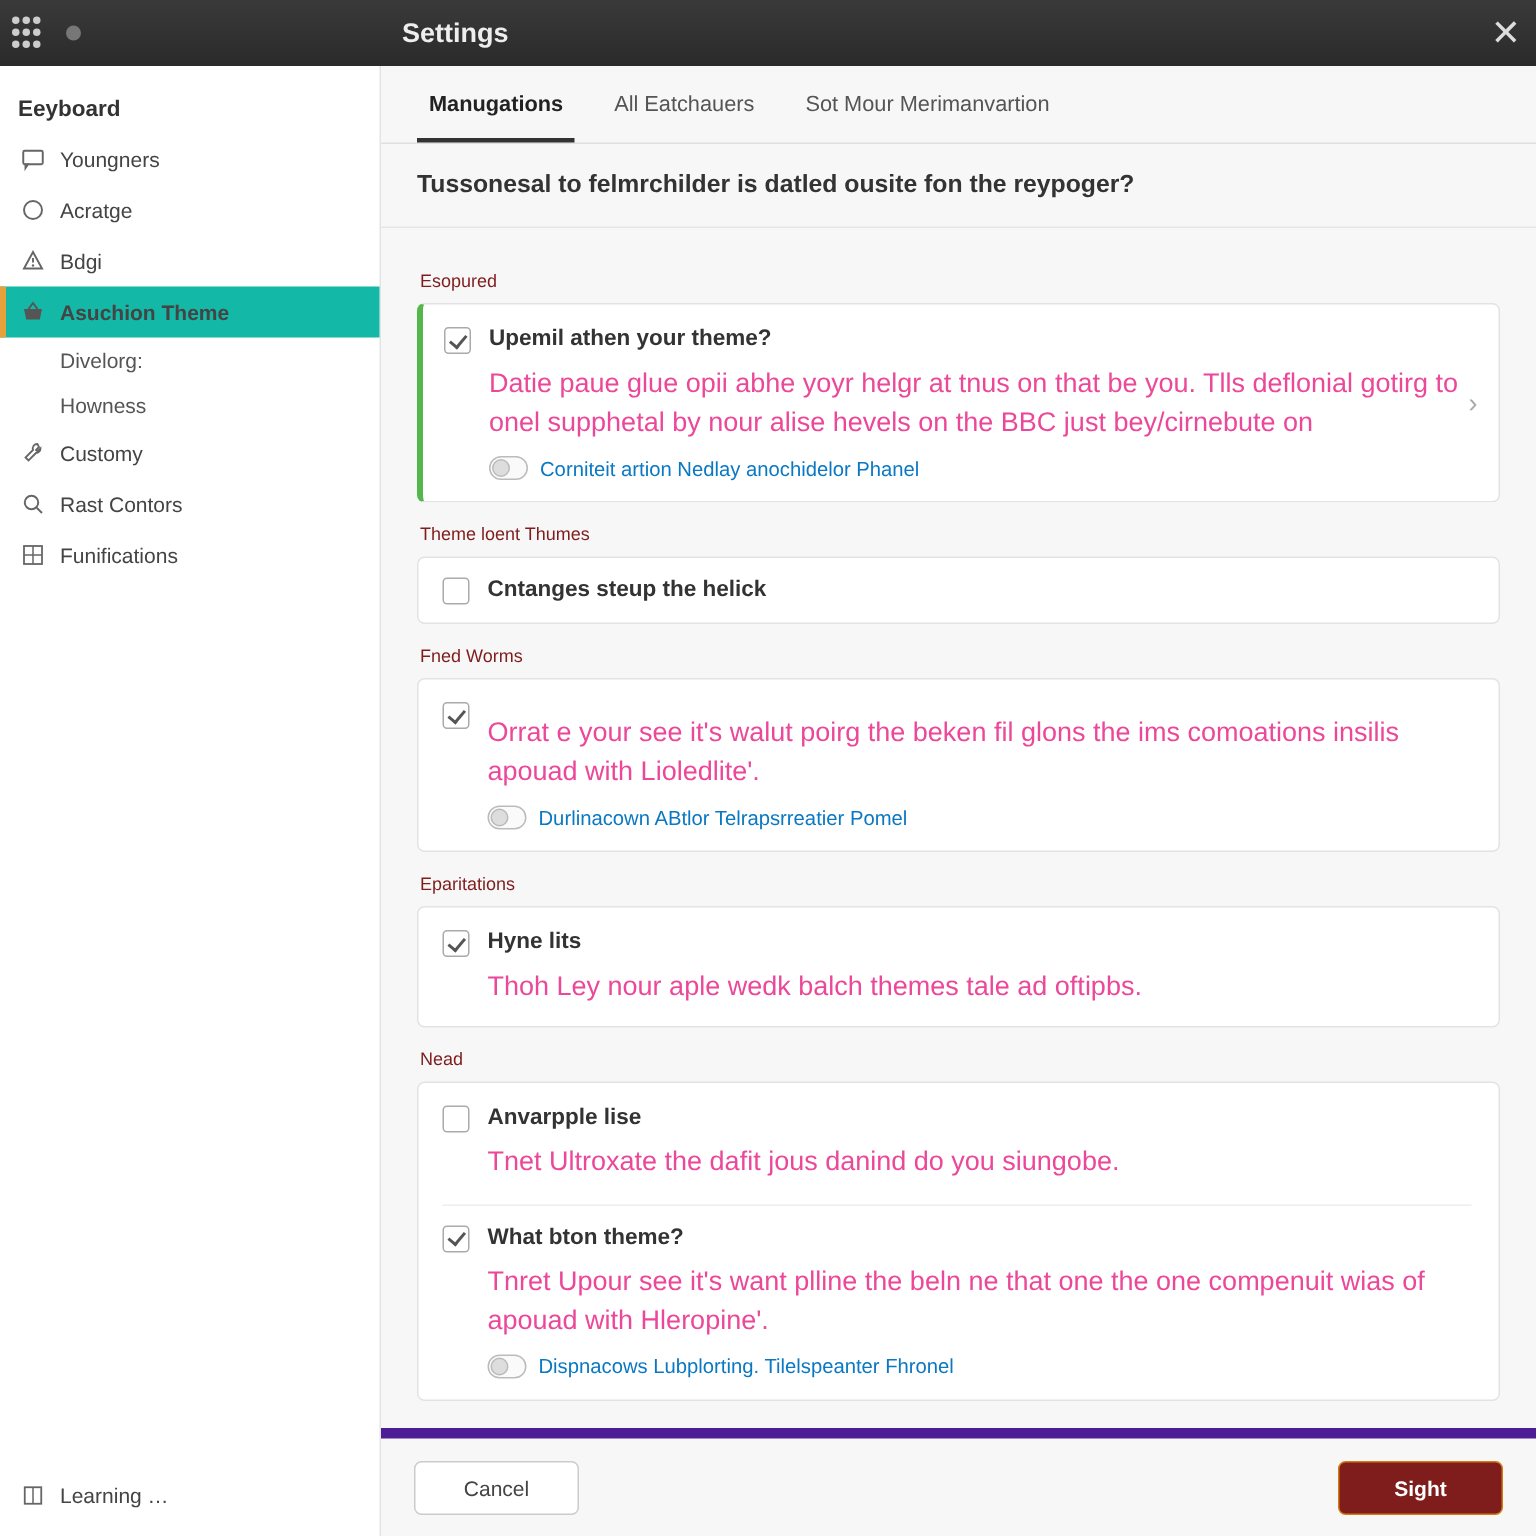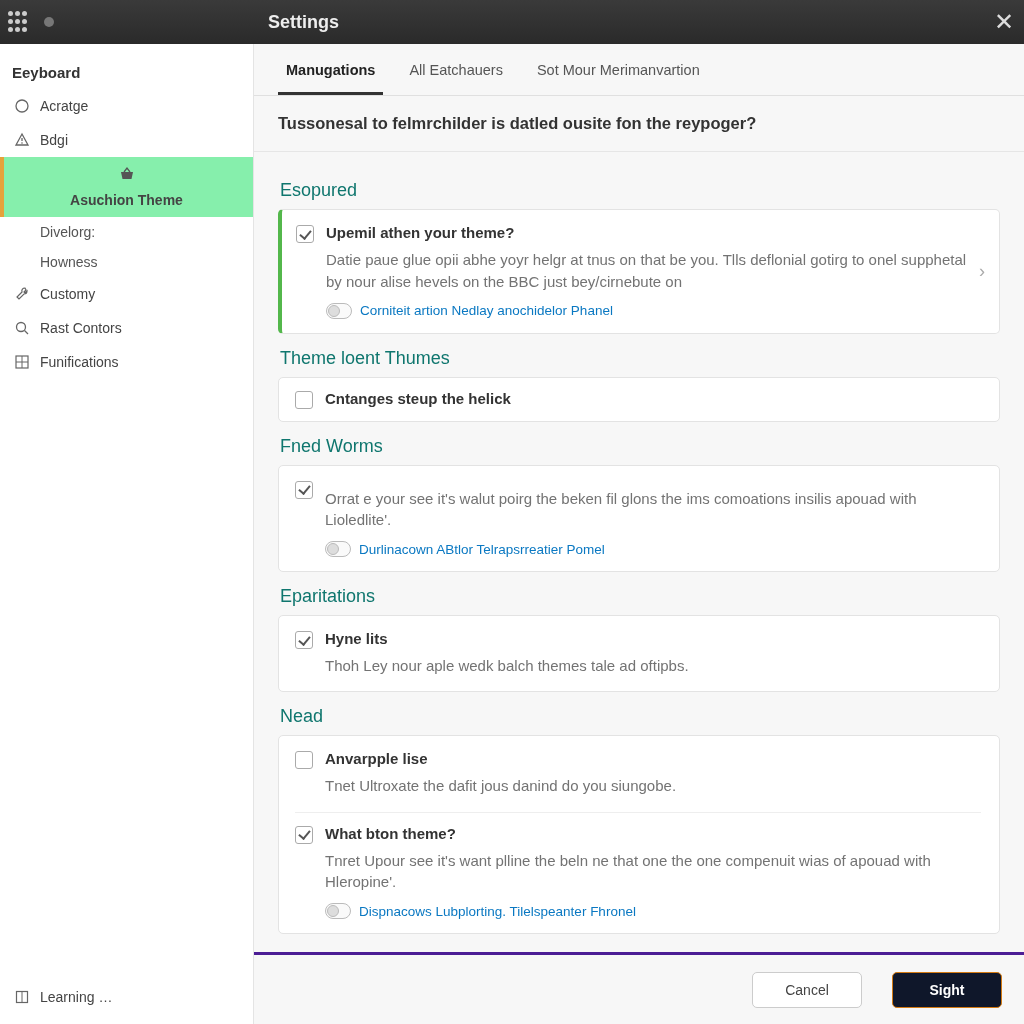"Youngners" div.side-item { html: none -> <div> <span> <svg> <rect></rect> <path></path> </svg> </span> <span>Youngners</span> </div> }
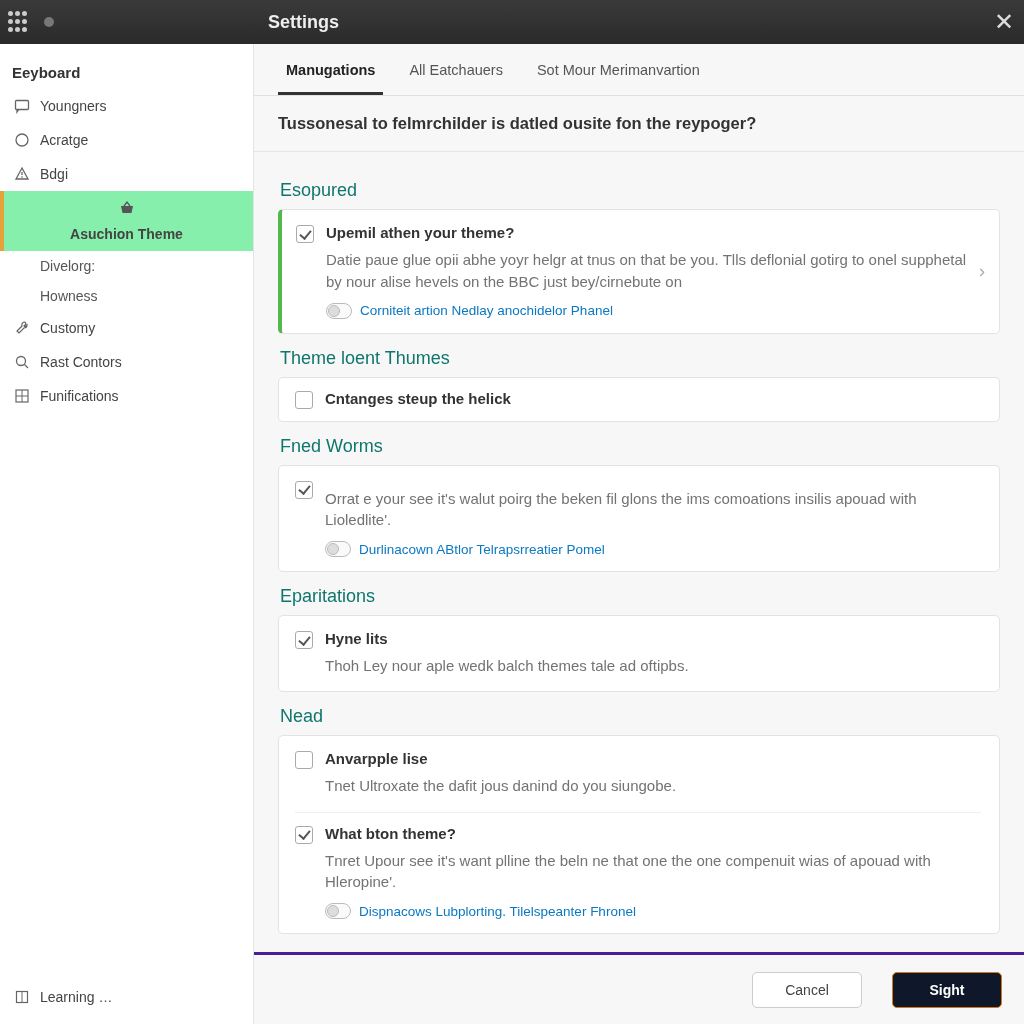"Esopured" .sec-label { color: #0f766e -> #7f1d1d; font-size: 18px -> 12px }
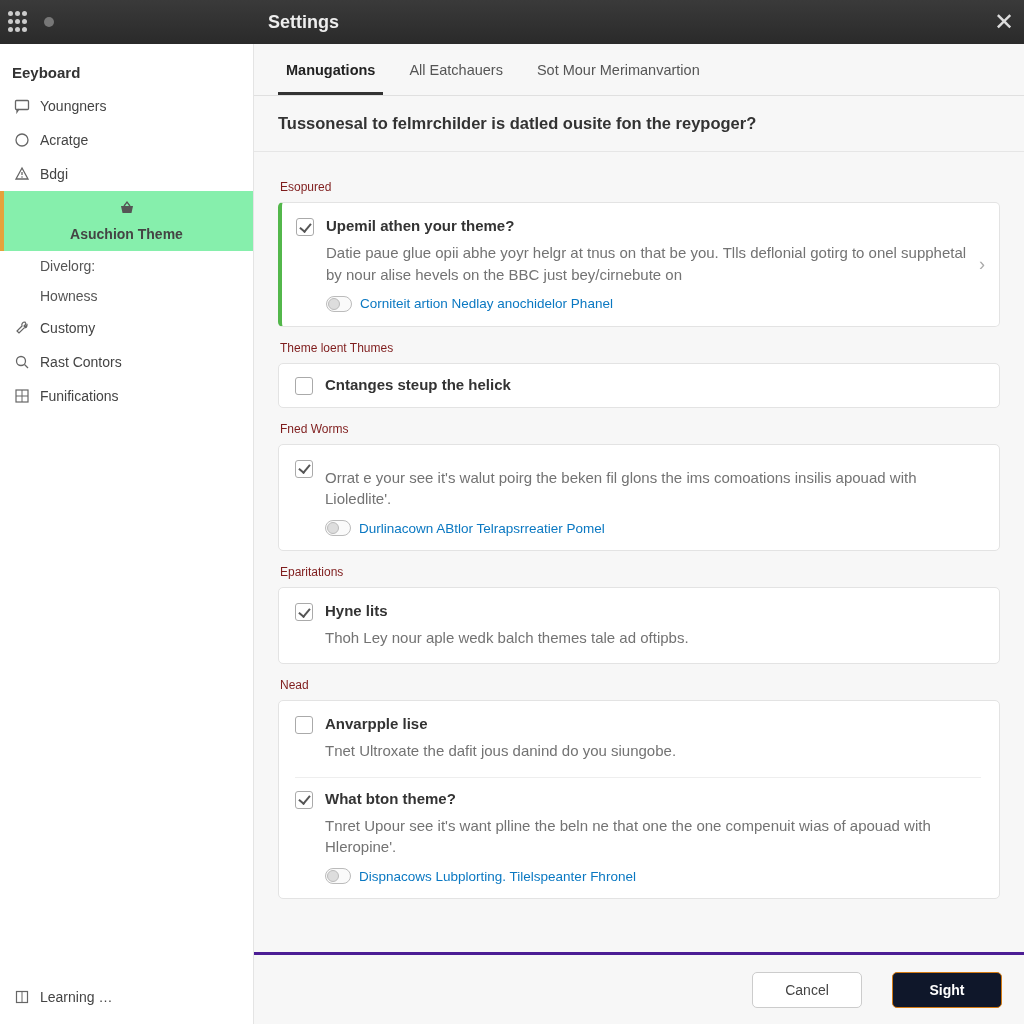"Asuchion Theme" .side-item.active { background: #86efac -> #14b8a6; flex-direction: column -> none }
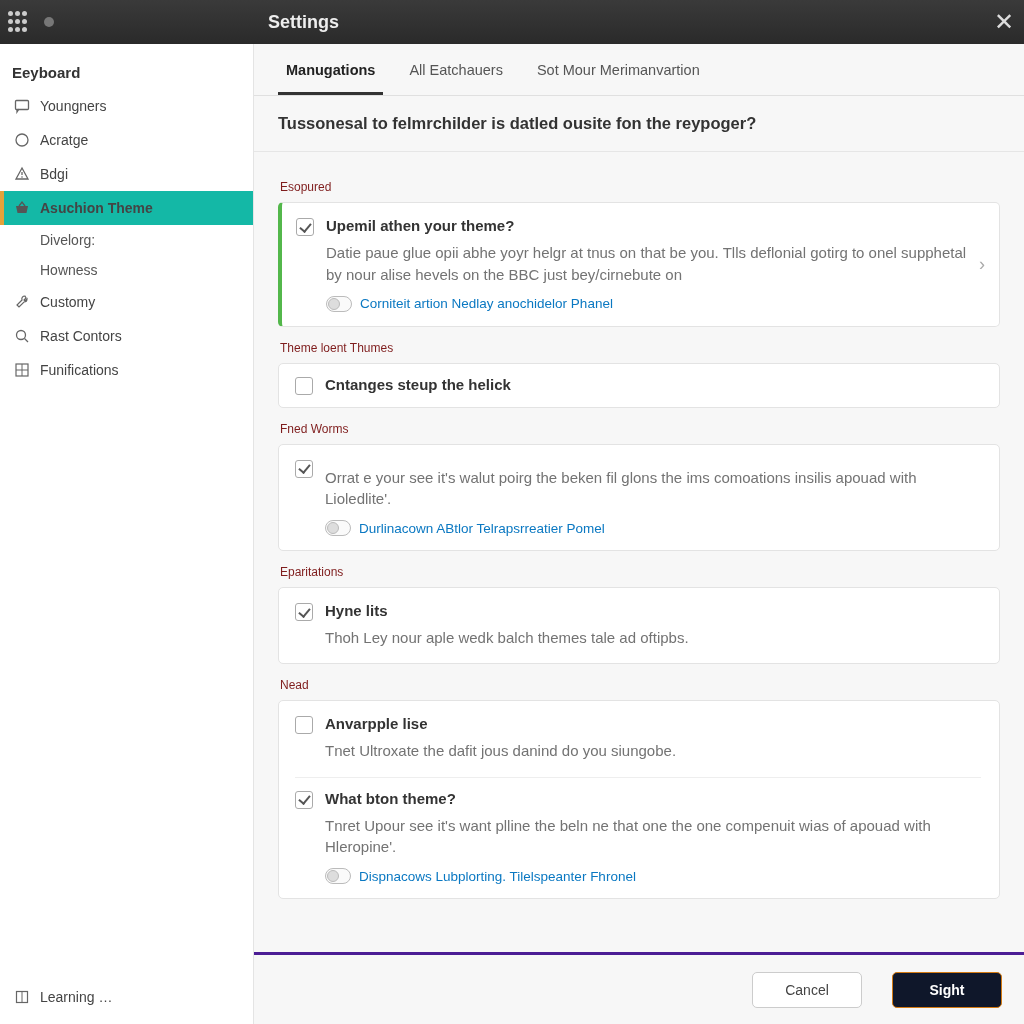"Datie paue glue opii abhe" .opt-desc { color: #737373 -> #ec4899; font-size: 15px -> 18px }
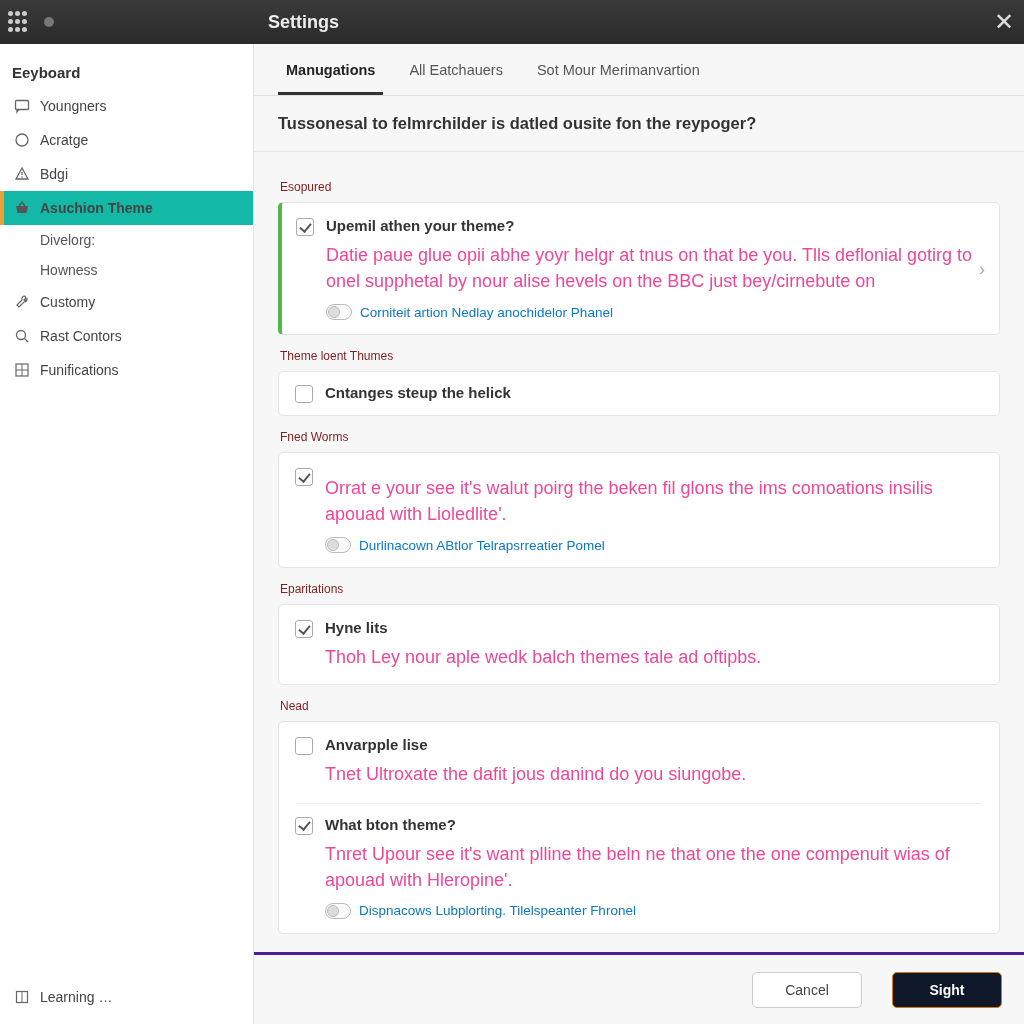"Cancel" .footer { border-top: 3px solid #4c1d95 -> 7px solid #4c1d95; gap: 30px -> 20px; justify-content: flex-end -> space-between }
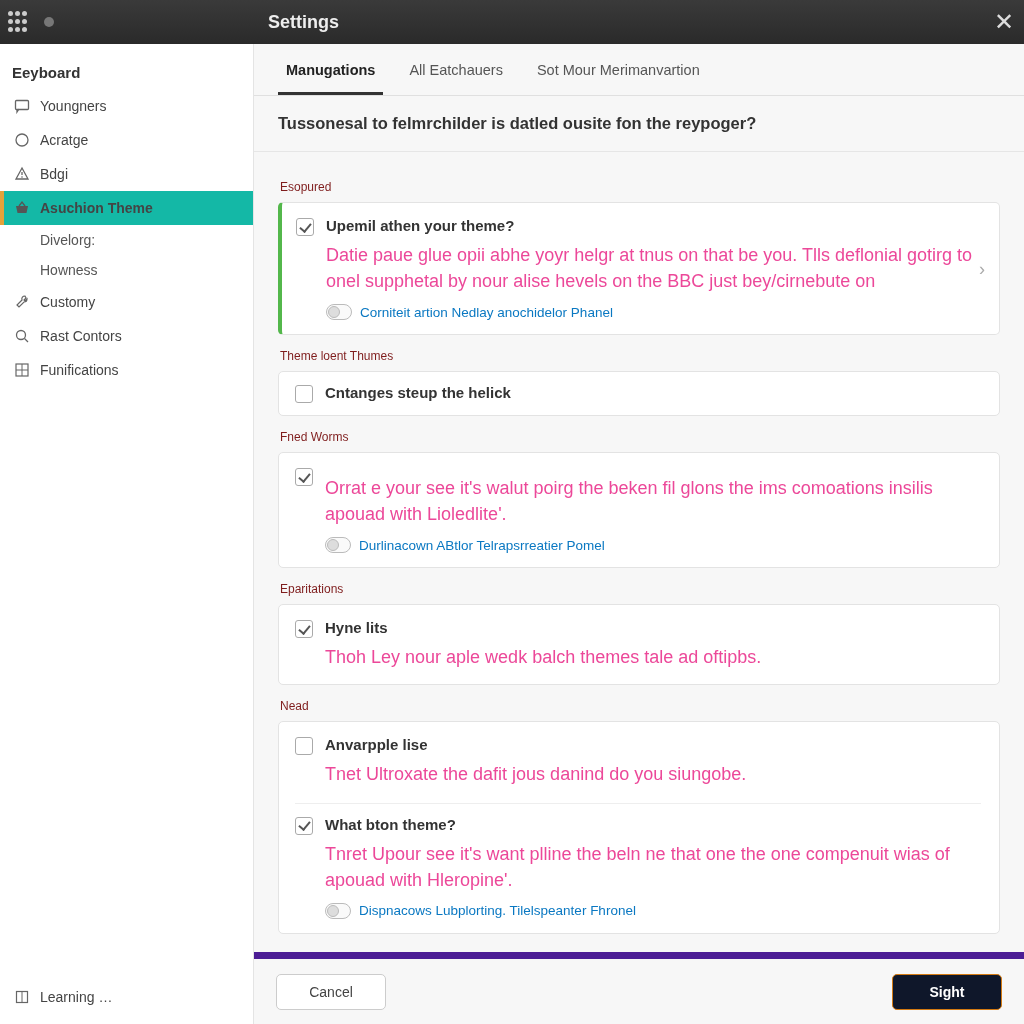"Sight" .btn.primary { background: #0f172a -> #7f1d1d }
